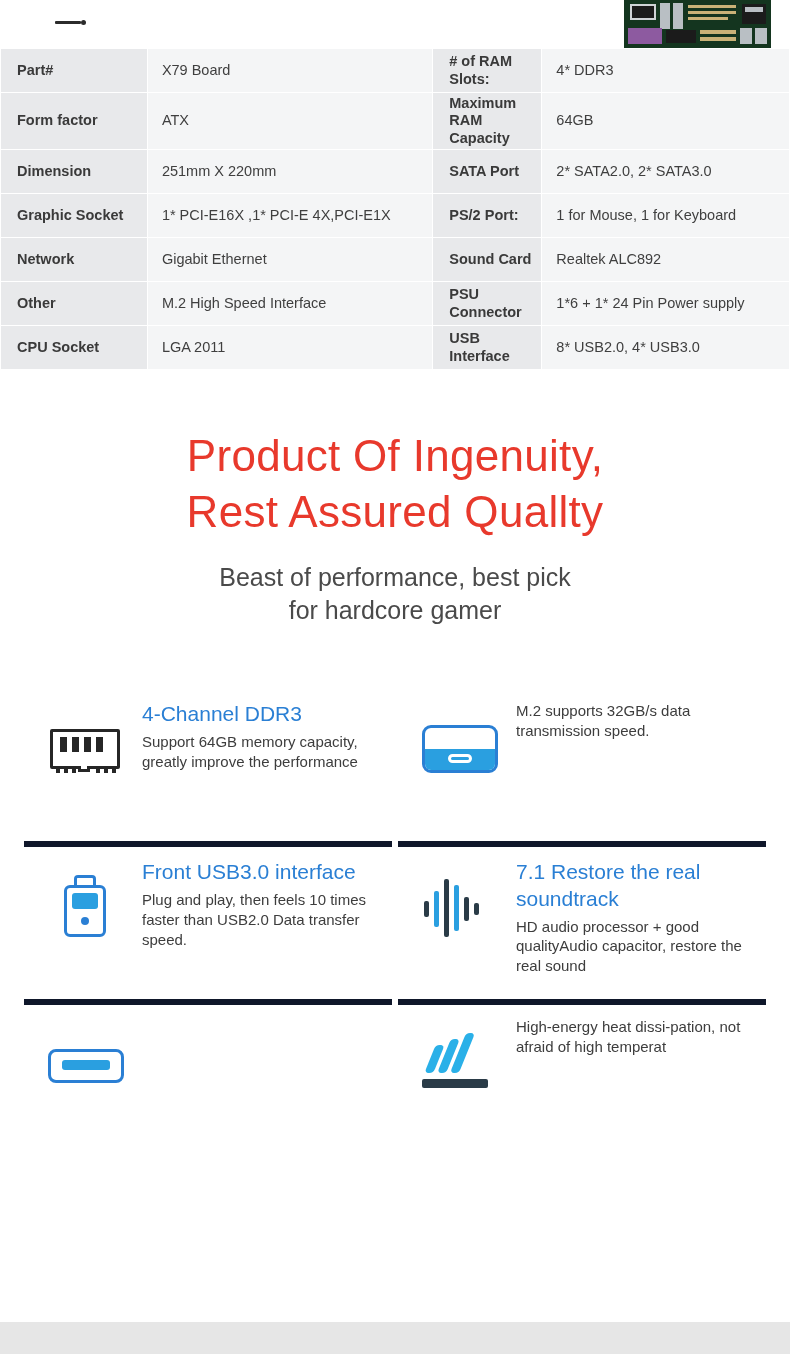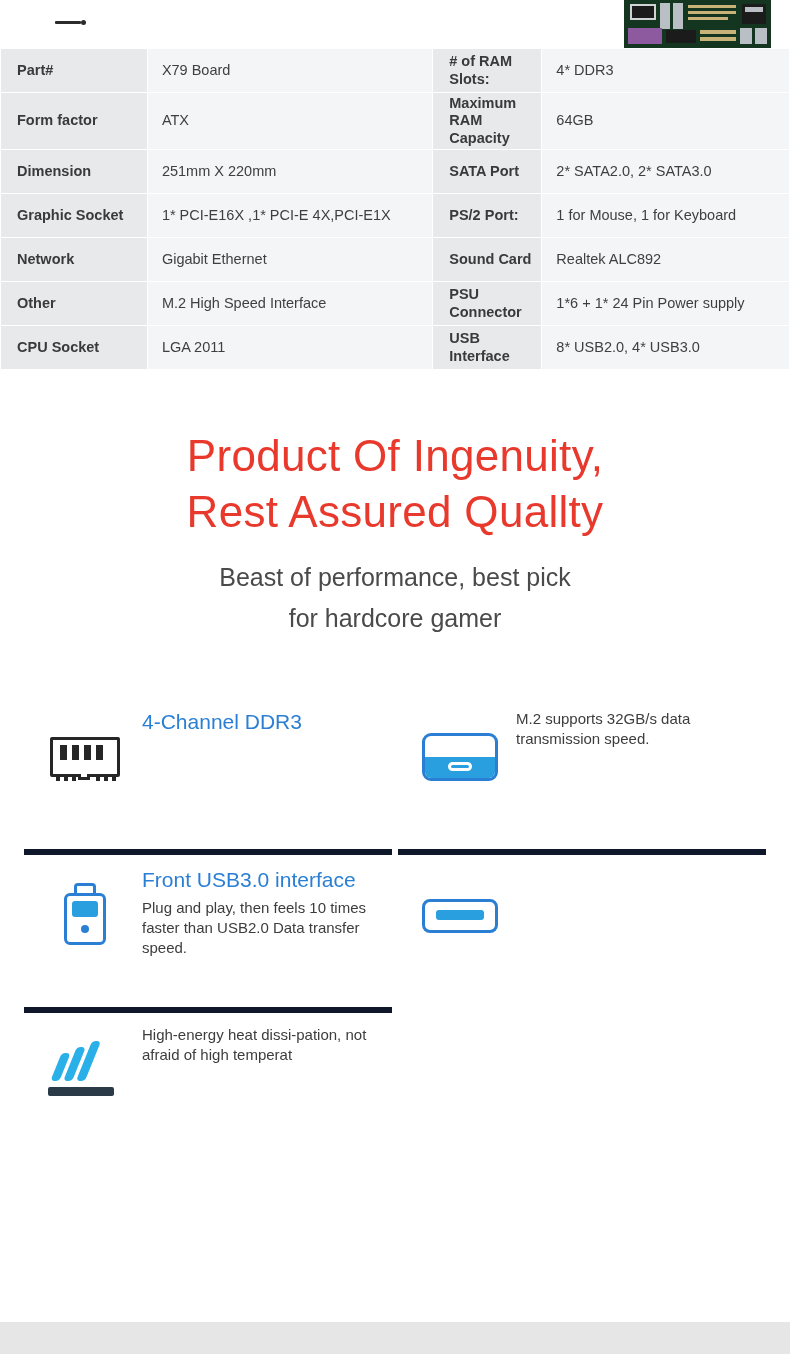"for hardcore gamer" div.subhead { margin-top: 8px -> 0 }
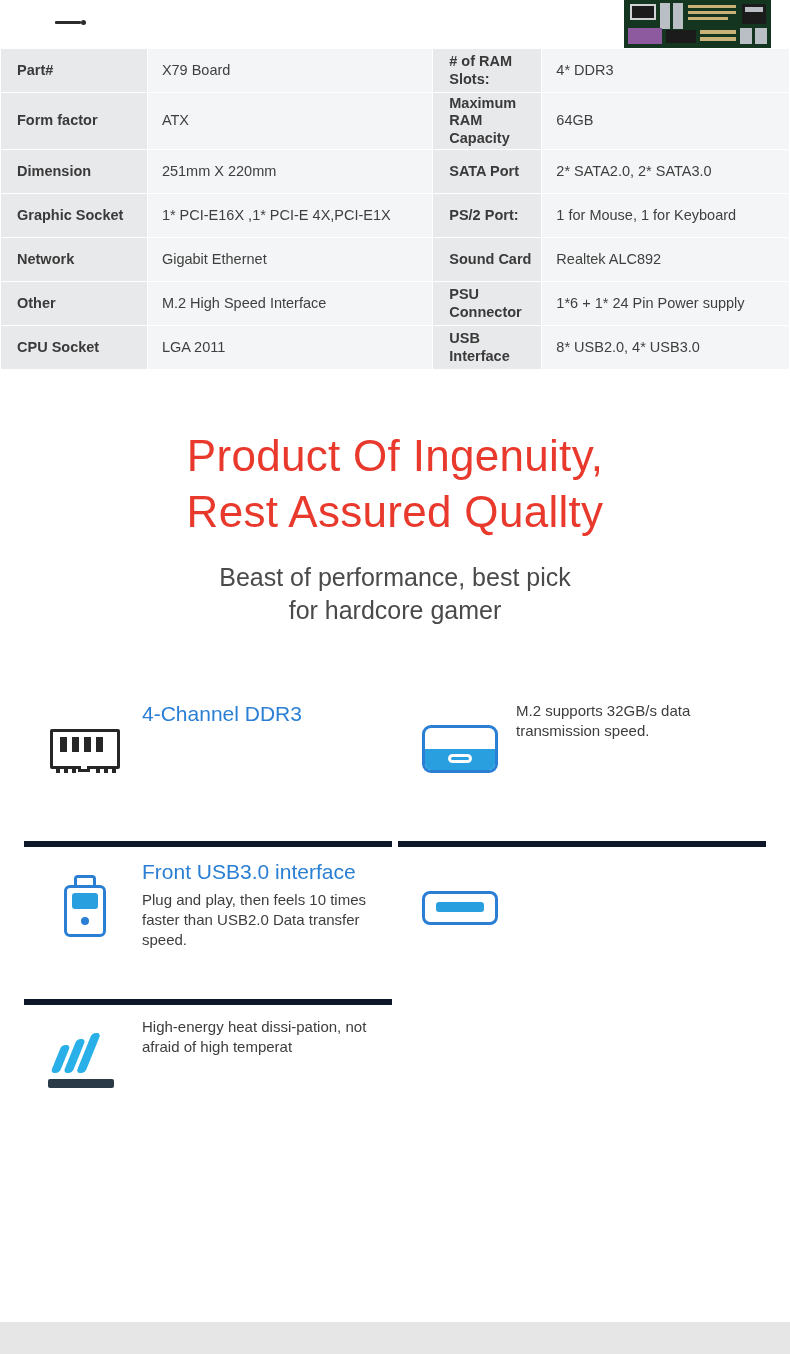"Support 64GB memory capacity, greatly" div.feat-desc { html: none -> <div>Support 64GB memory capacity, greatly improve the performance</div> }
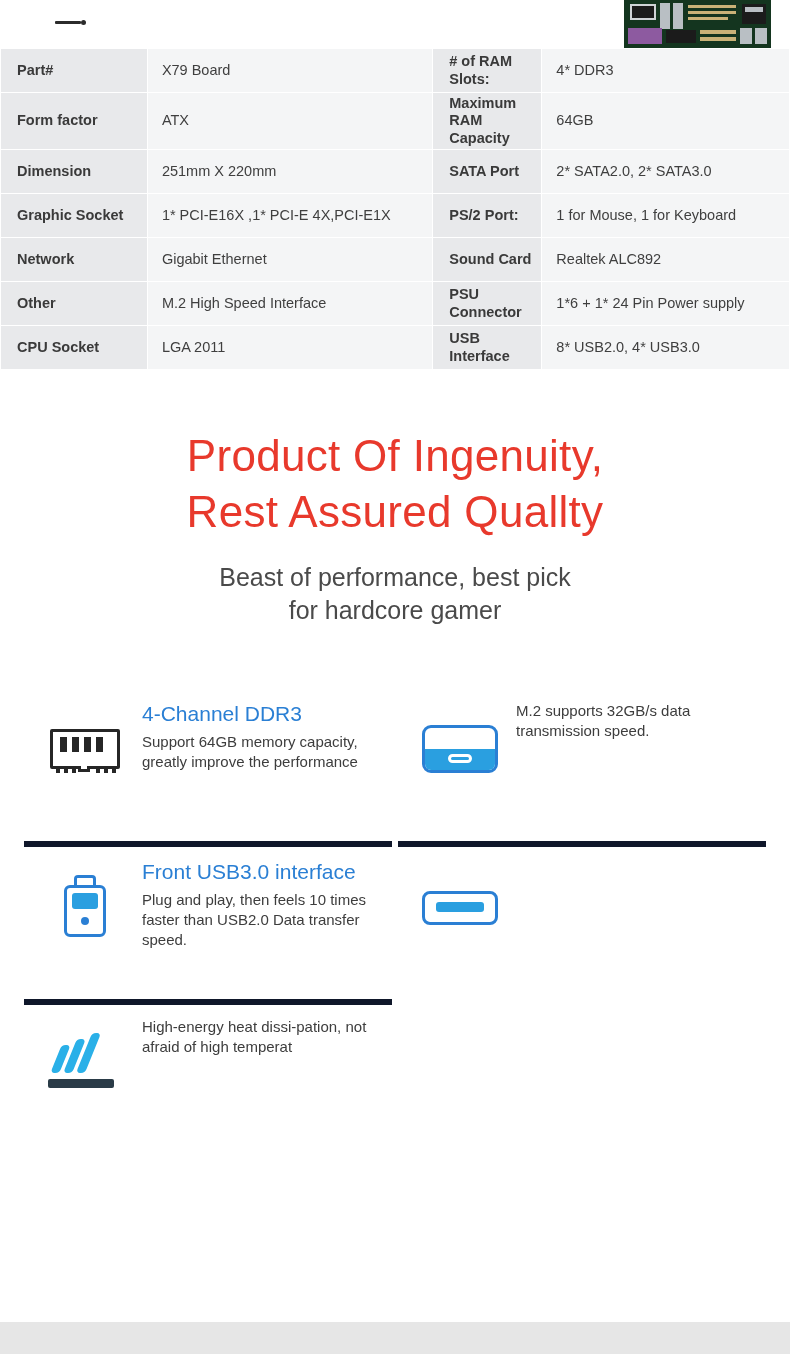"7.1 Restore the real soundtrack" div.feature { html: none -> <div> <div> <div></div> <div></div> <div></div> <div></div> <div></div> <div></div> </div> <div> <div>7.1 Restore the real soundtrack</div> <div>HD audio processor + good qualityAudio capacitor, restore the real sound</div> </div> </div> }
